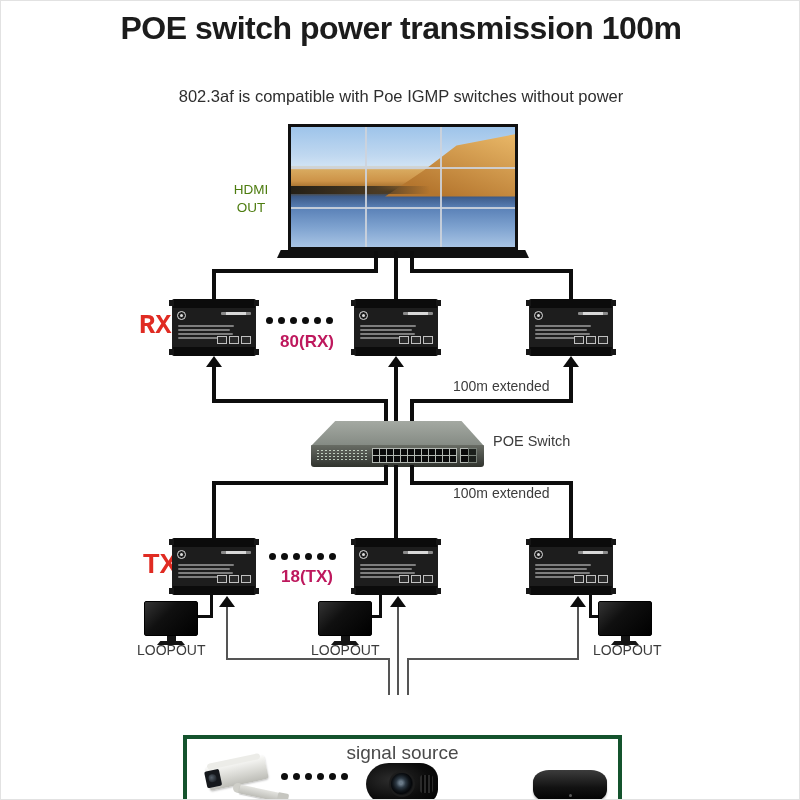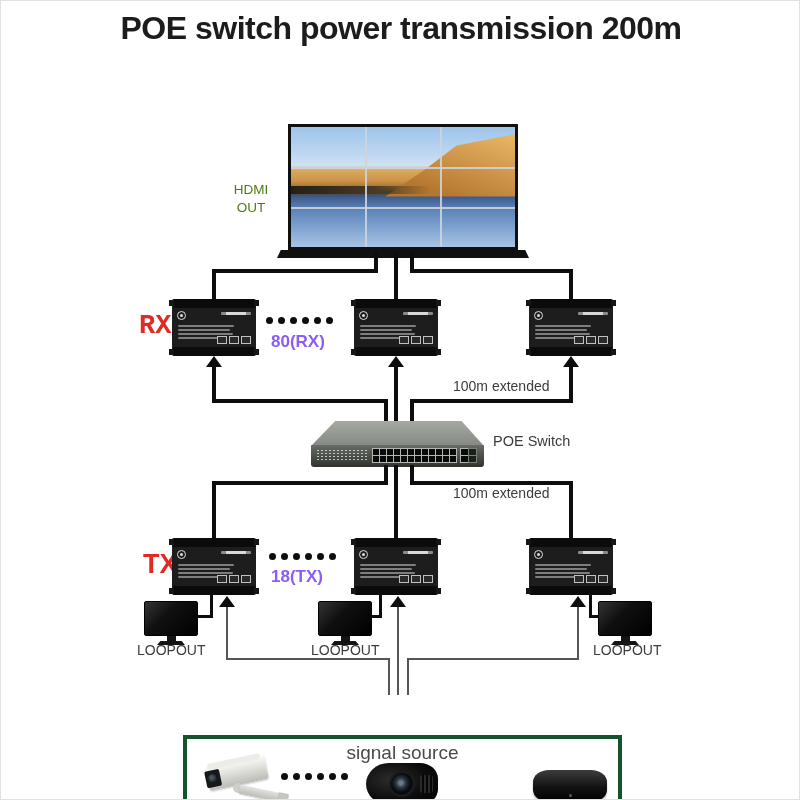"POE switch power transmission 200m" div { text: 200m -> 100m }
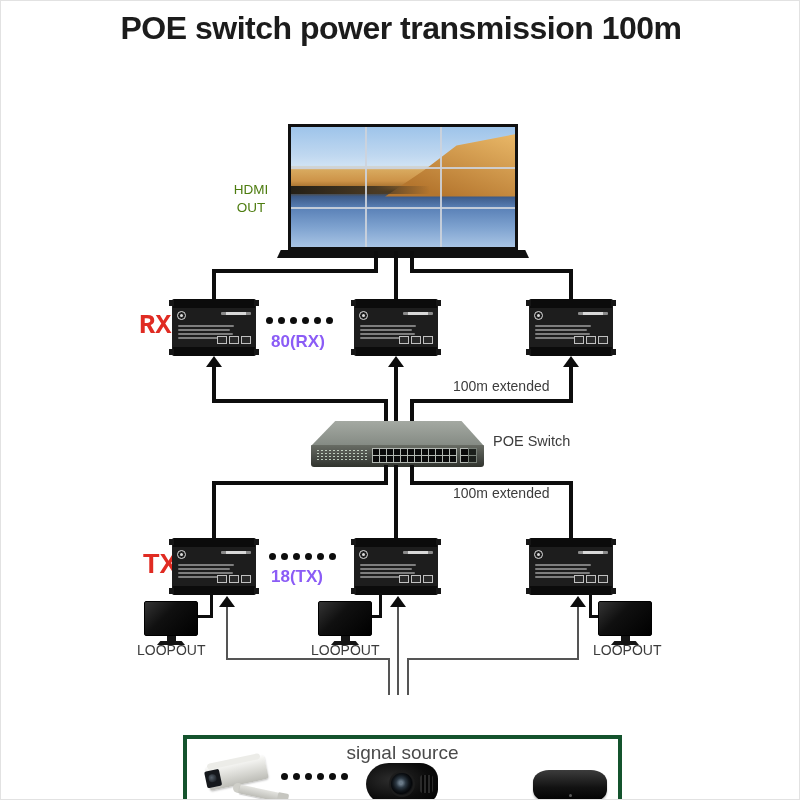"802.3af is compatible with Poe" div.subtitle { html: none -> <div>802.3af is compatible with Poe IGMP switches without power</div> }
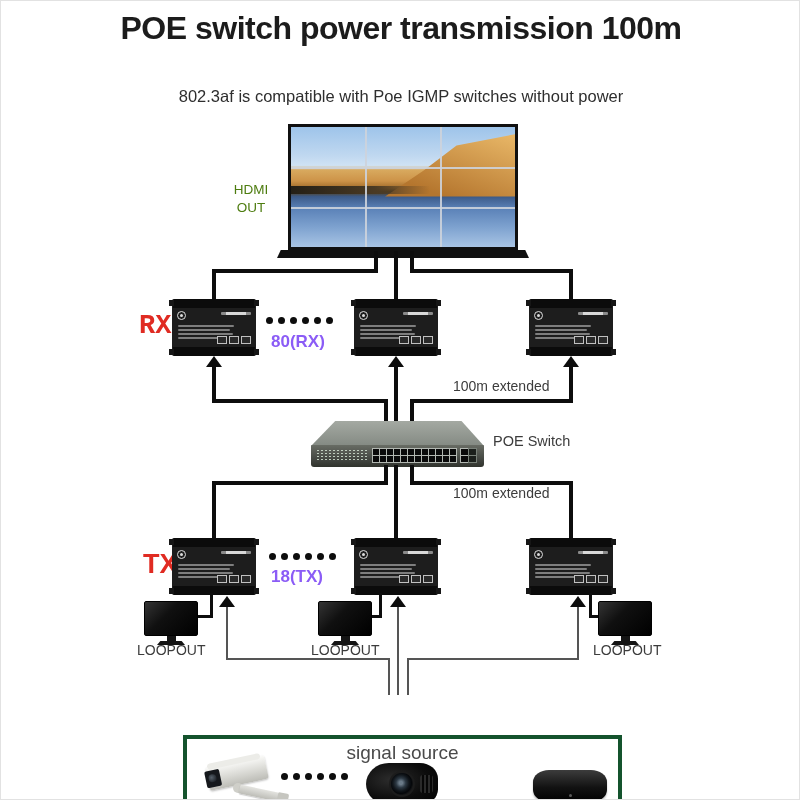"80(RX)" .cnt-lbl { color: #8b5cf6 -> #be185d; text-align: left -> center }
